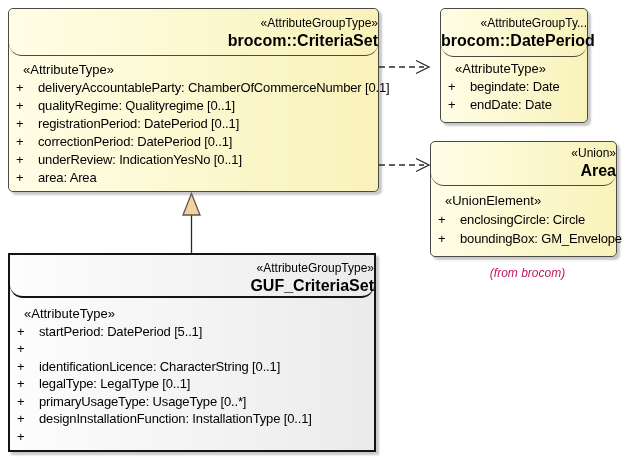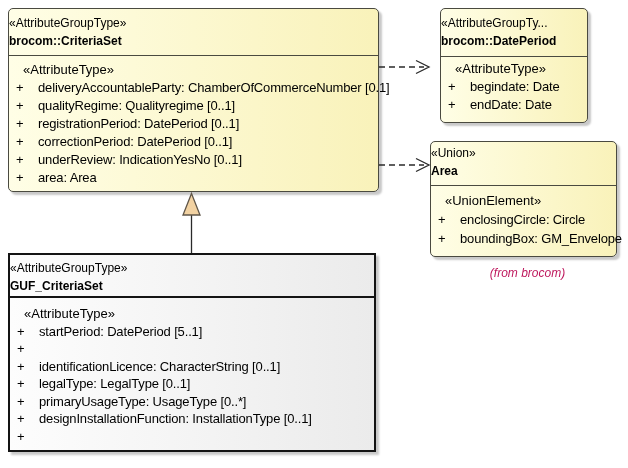"«AttributeGroupType»" .hdr { border-radius: none -> 13px; text-align: left -> right }
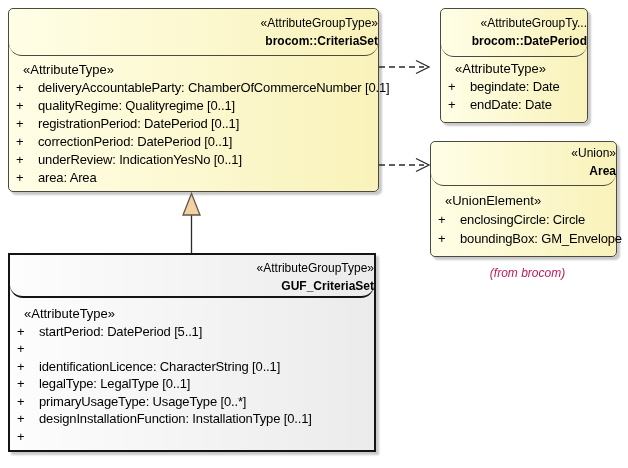"brocom::CriteriaSet" .cname { font-size: 12px -> 16px }
